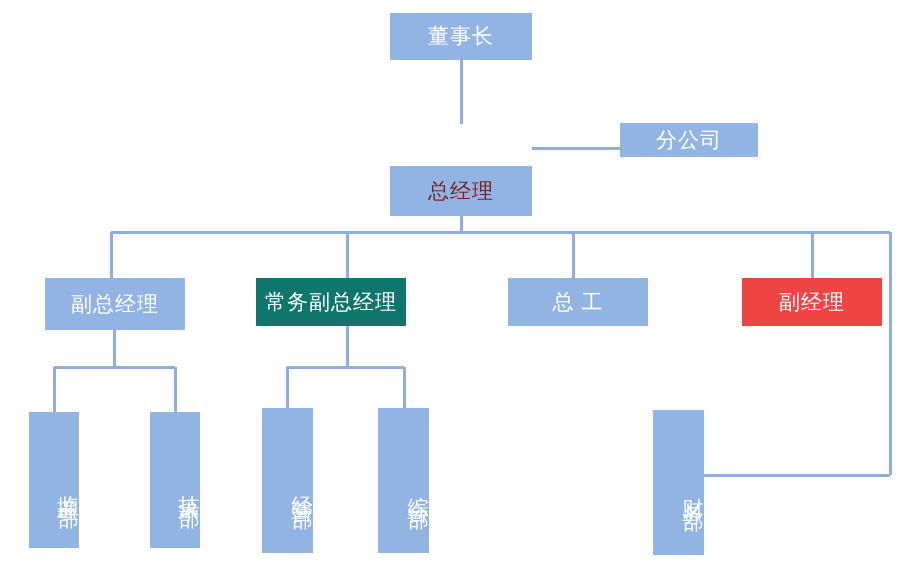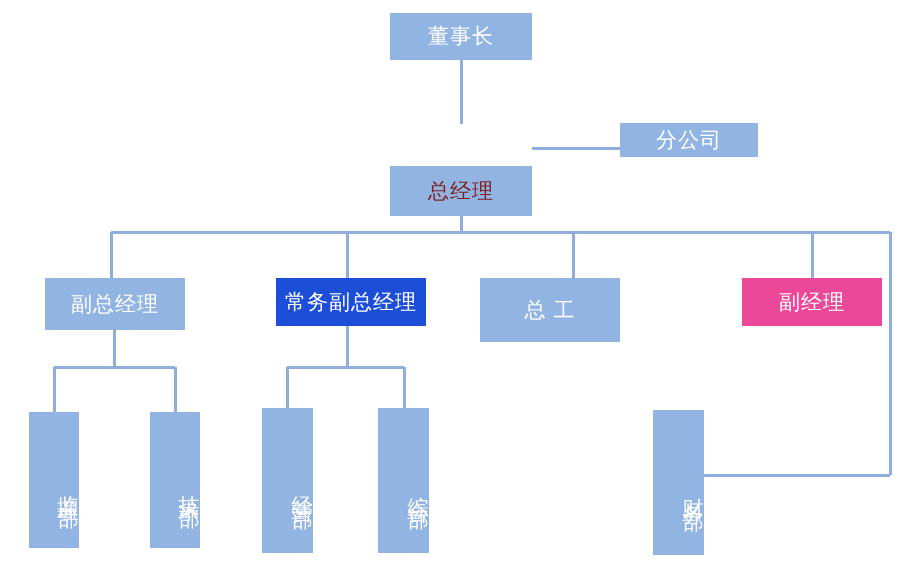"常务副总经理" div.node { background: #1d4ed8 -> #0f766e; left: 276px -> 256px }
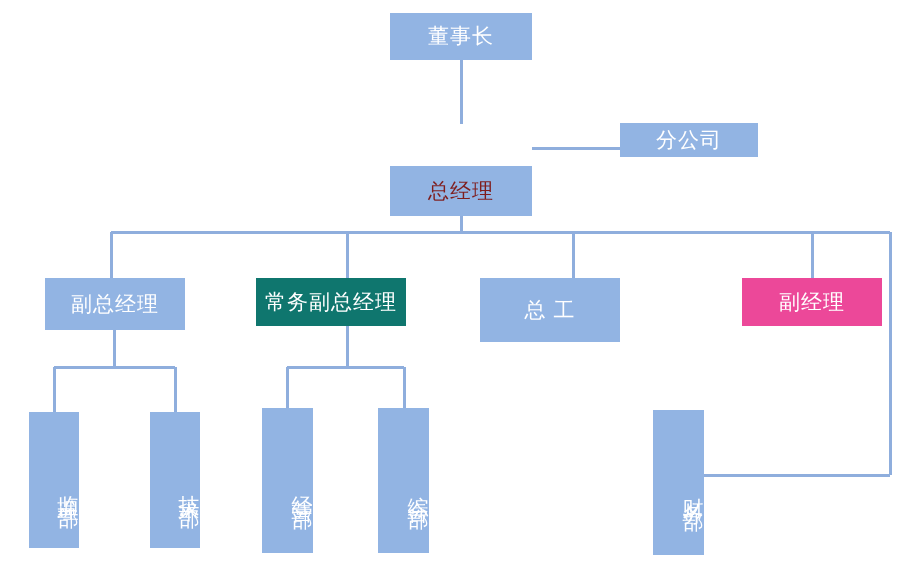"总 工" div.node { height: 64px -> 48px; left: 480px -> 508px }
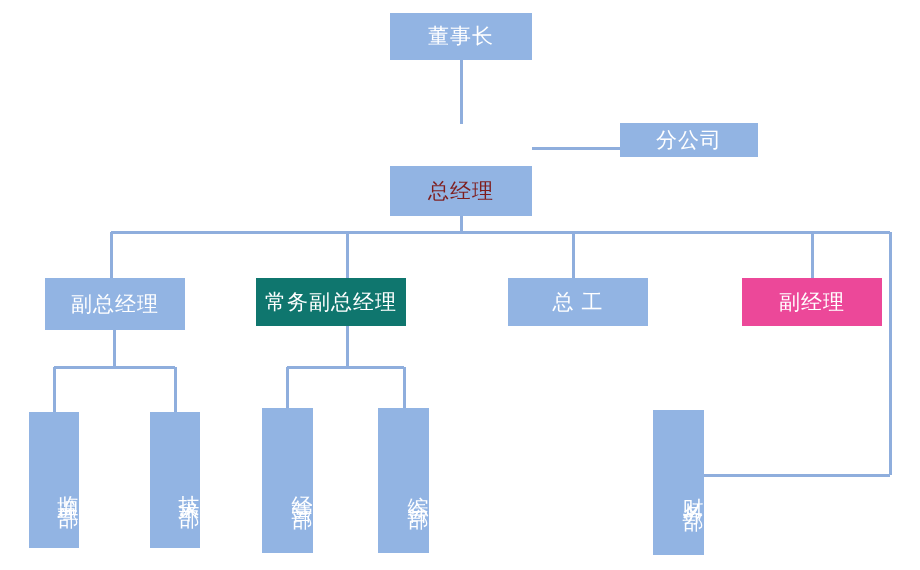"副经理" div.node { background: #ec4899 -> #ef4444 }
